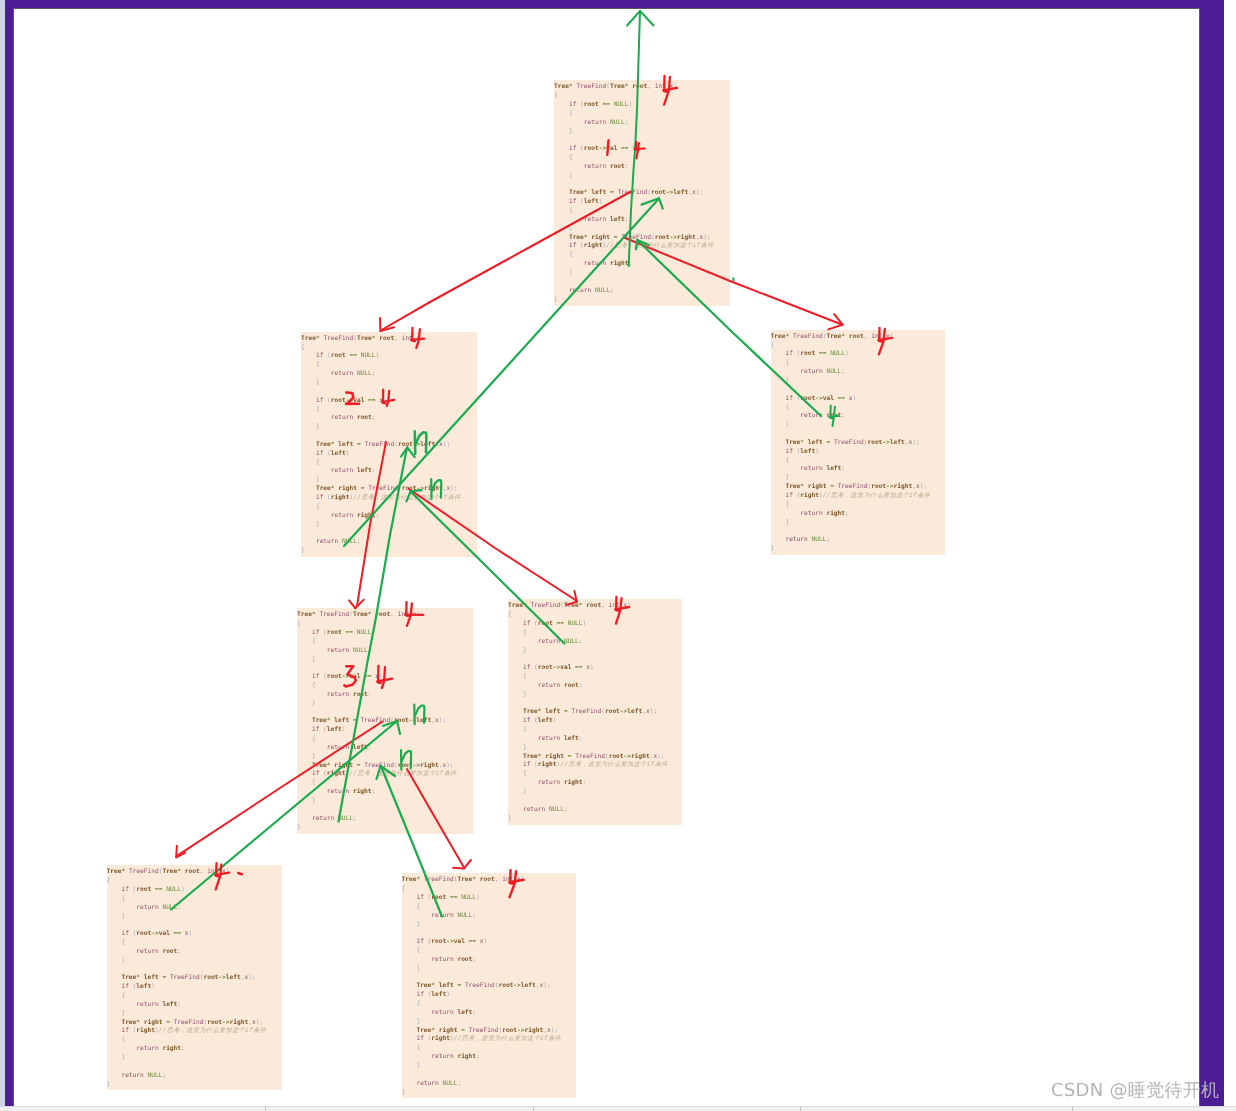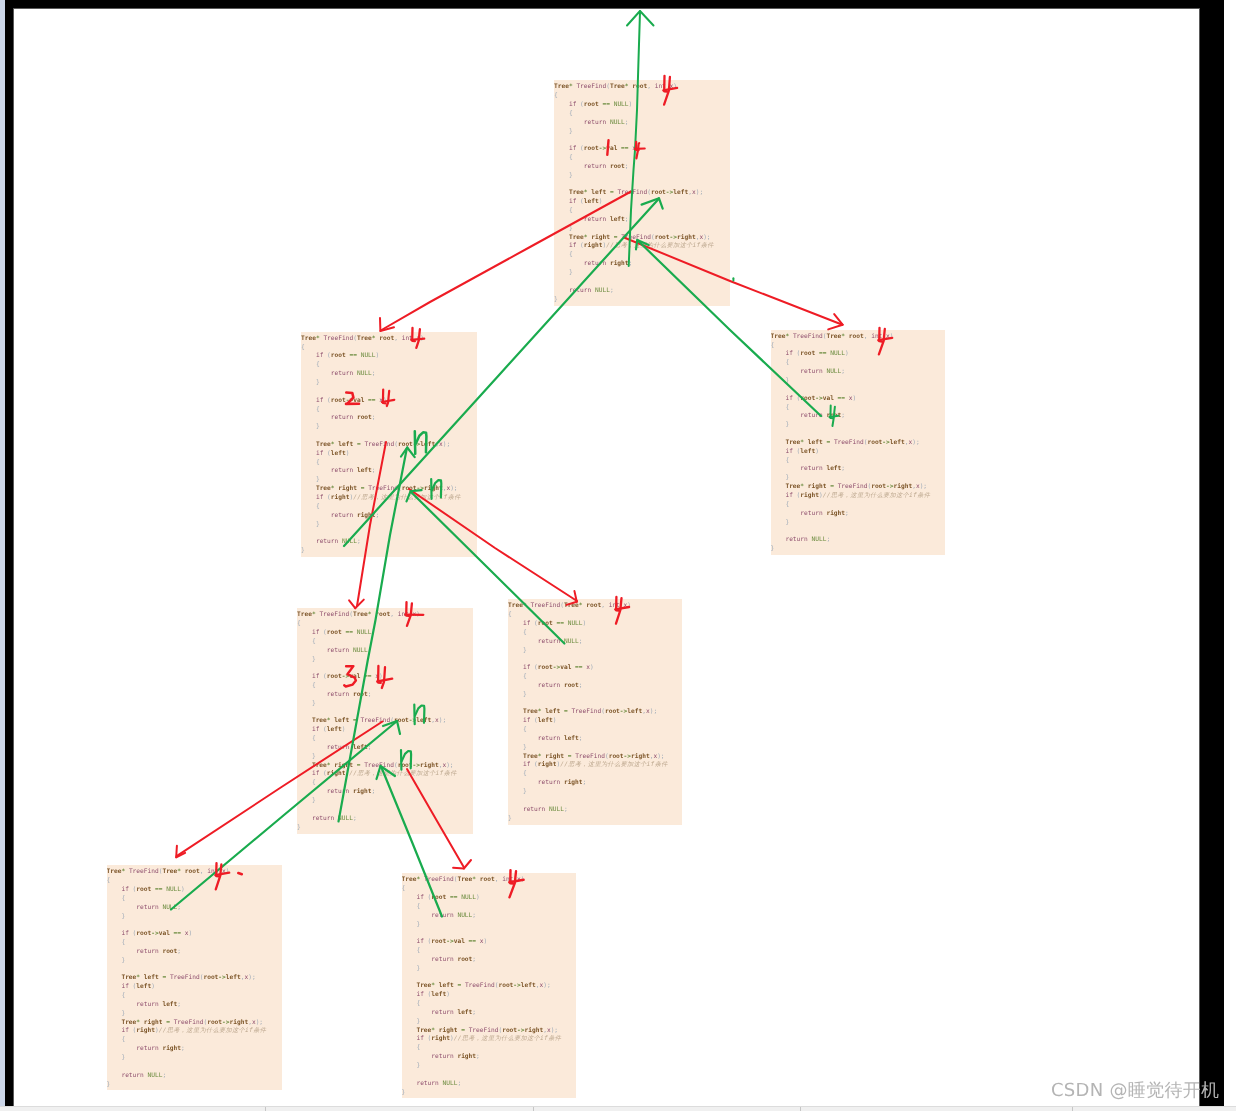"CSDN @睡觉待开机" #page { background: #000000 -> #4c1d95 }
